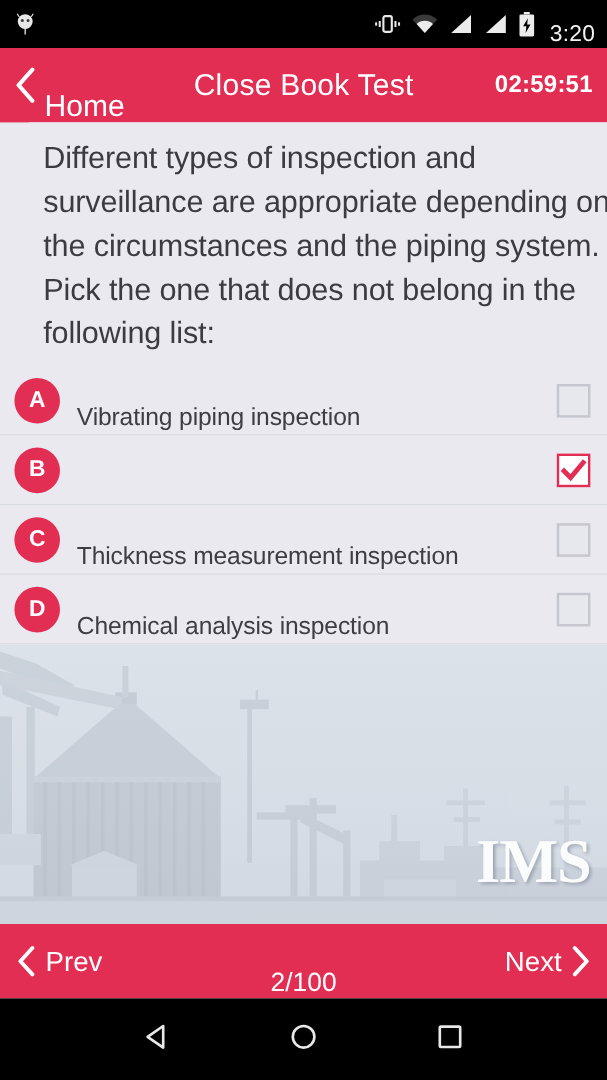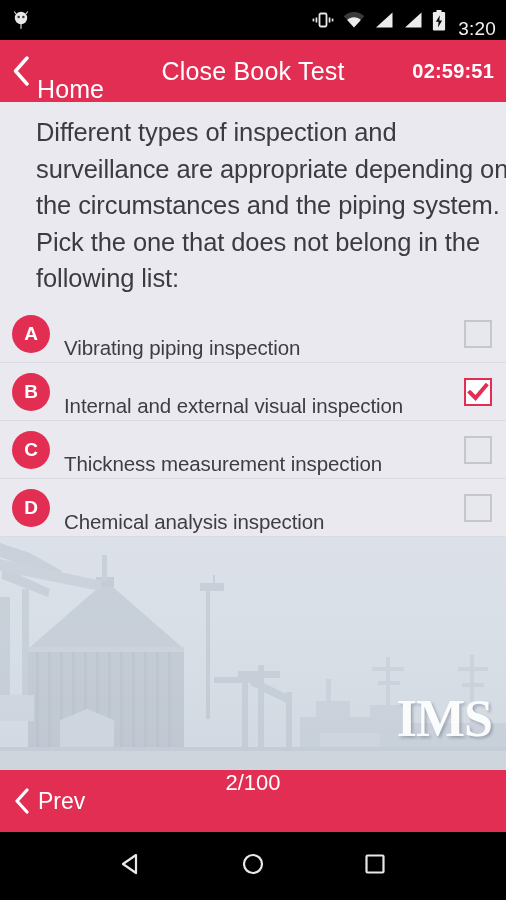"Internal and external visual inspection" div.option-label { html: <div>Internal and external visual inspection</div> -> none }
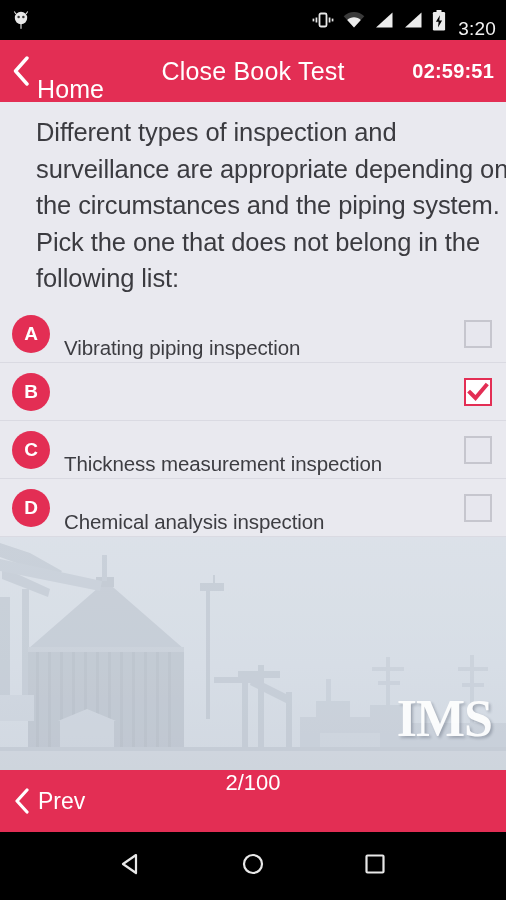"Prev" #quiz-nav { align-items: flex-start -> flex-end }
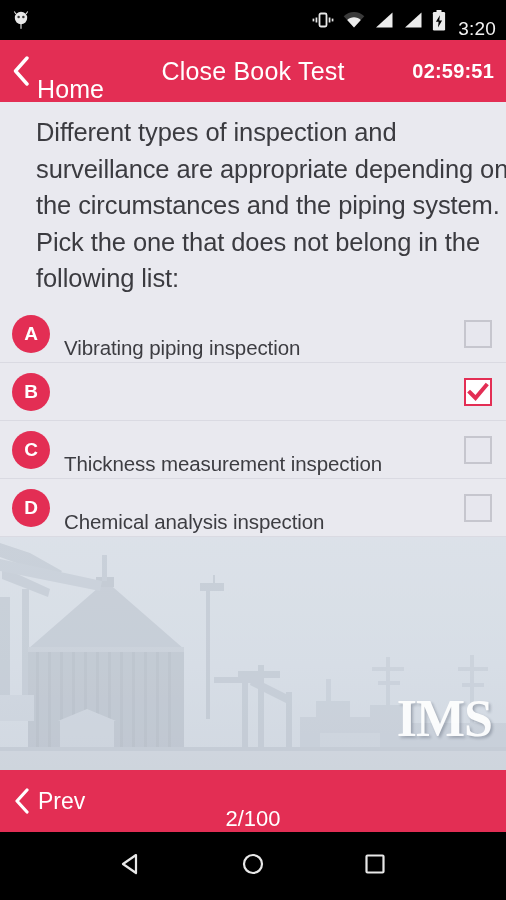"Next" div { html: none -> <div> <span>Next</span> <span> <svg> <path></path> </svg> </span> </div> }
